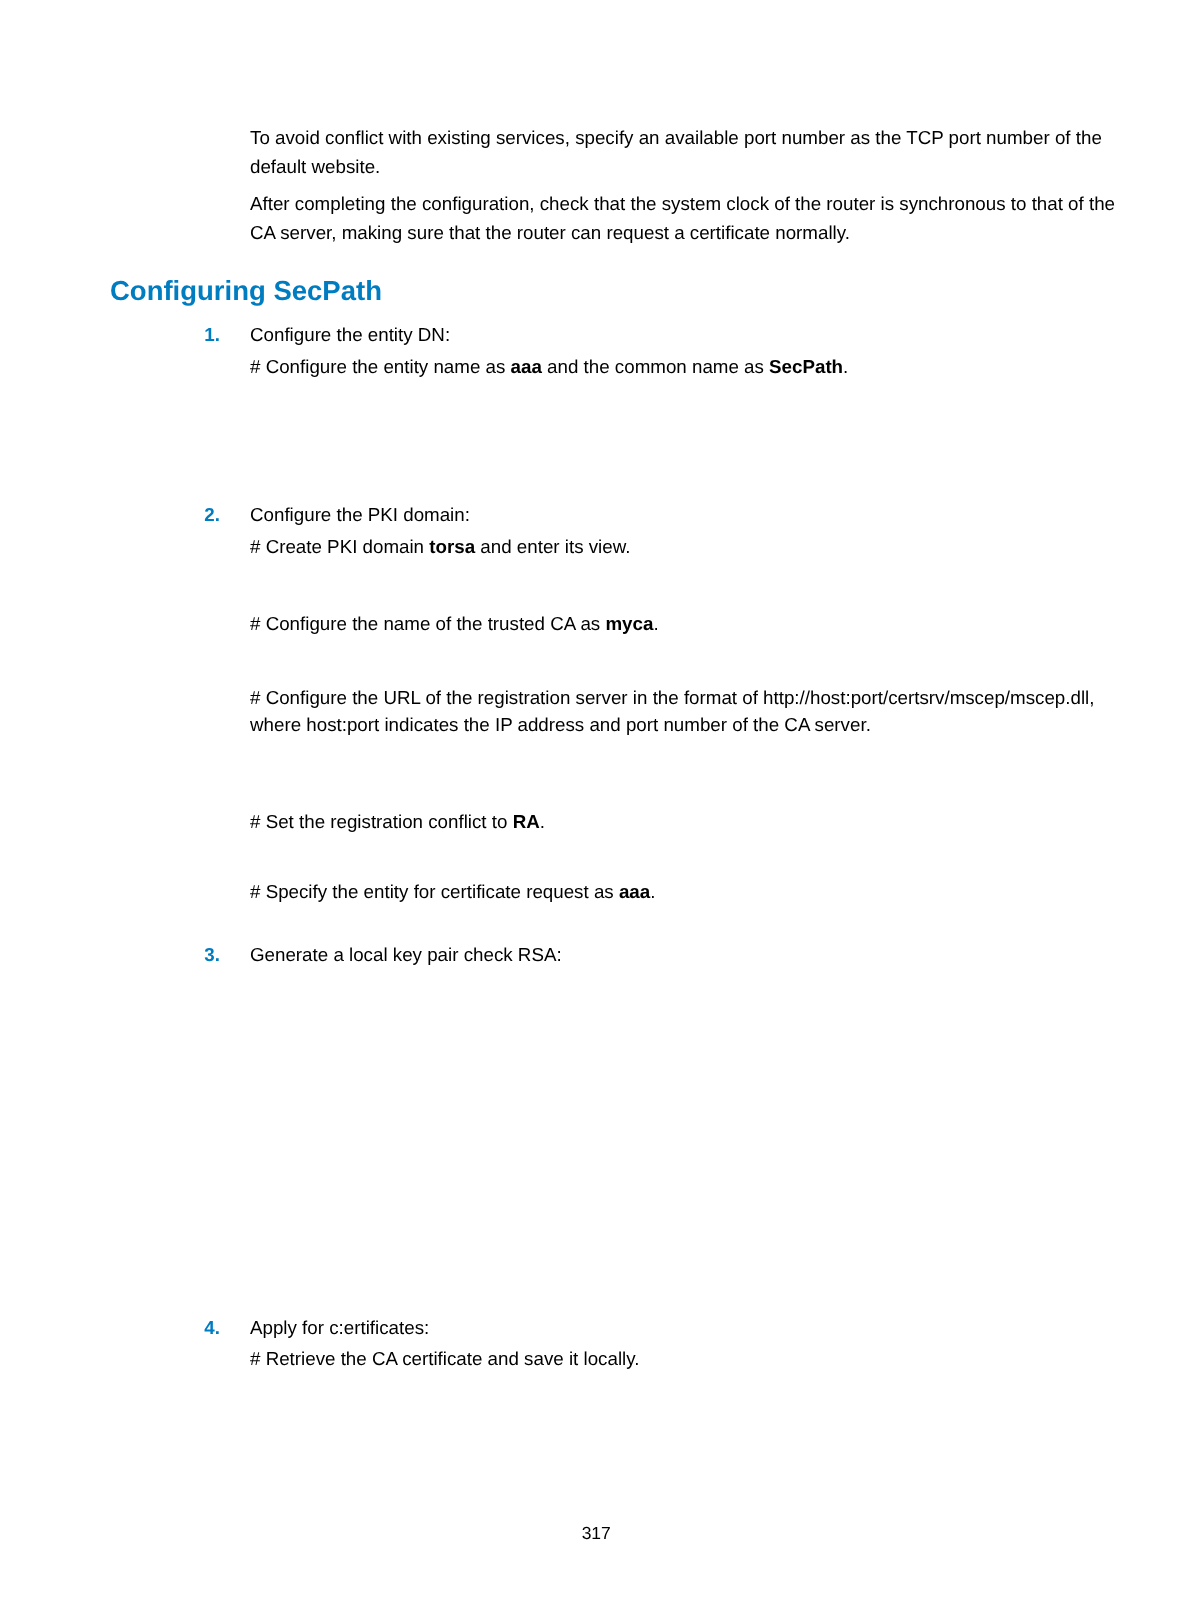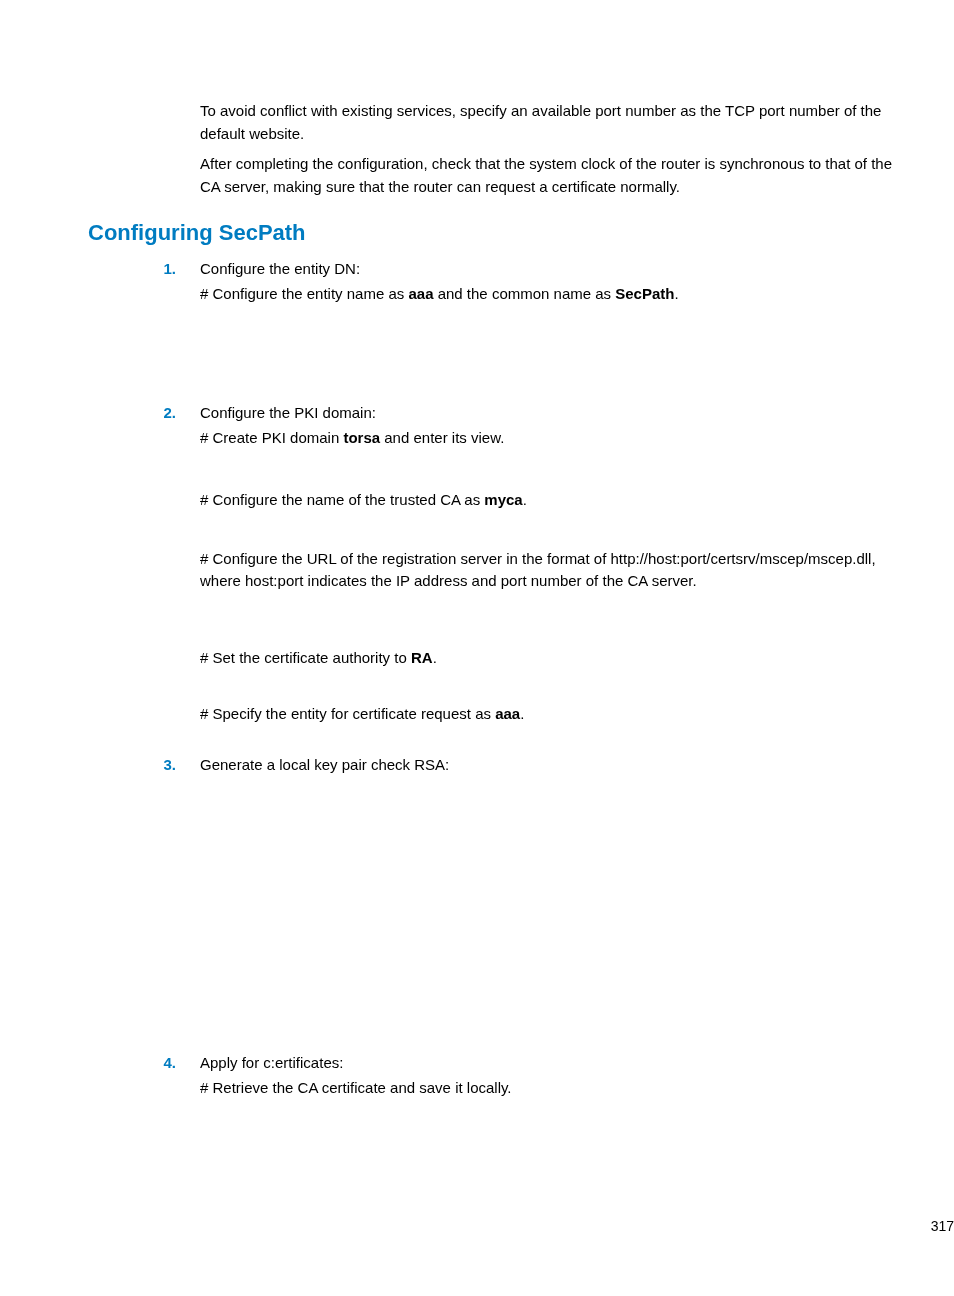"# Set the certificate authority" span { text: certificate authority -> registration conflict }
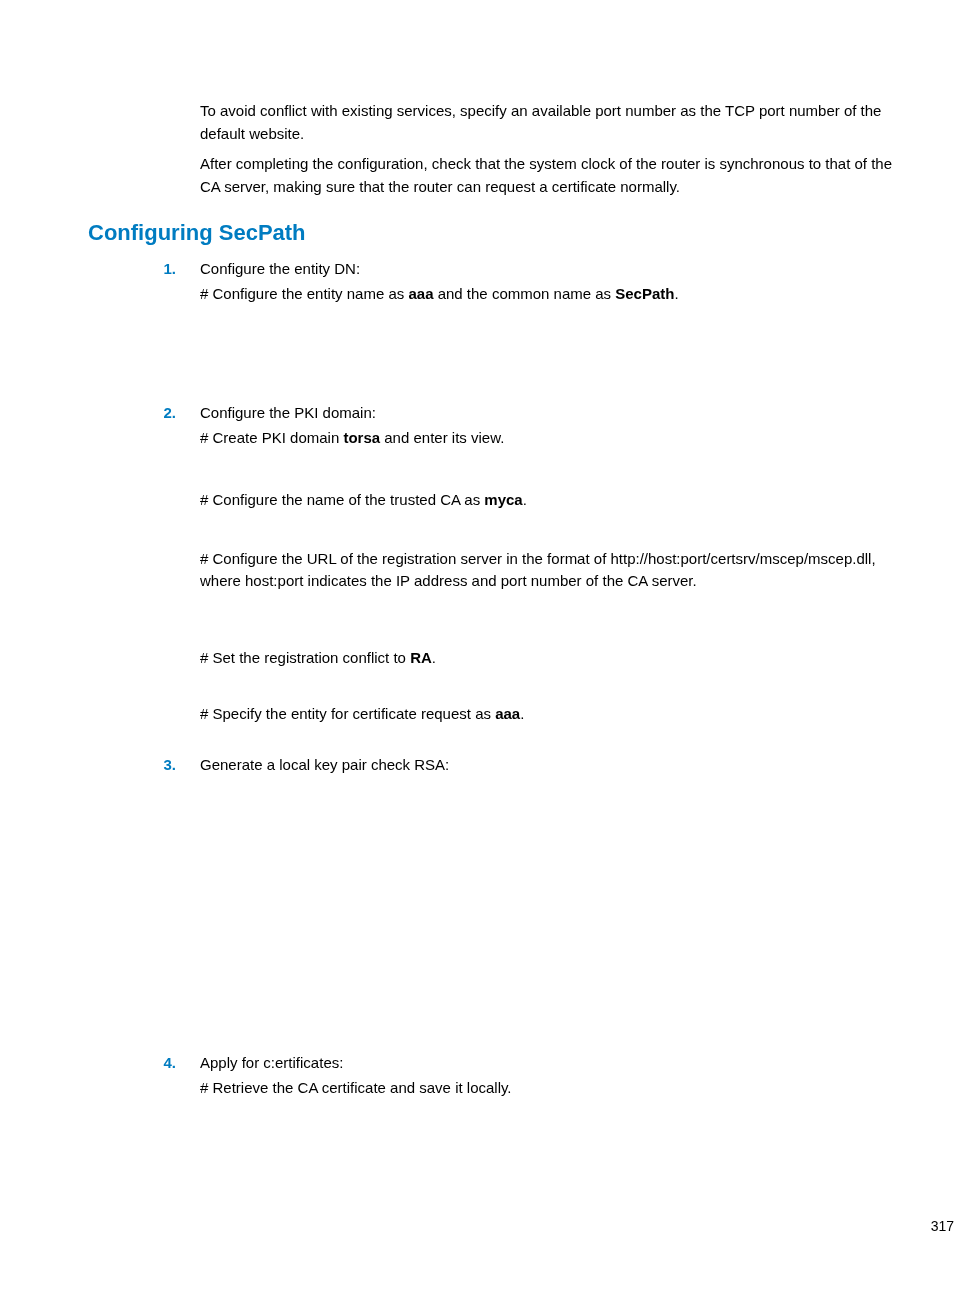"317" .page-num { text-align: right -> center }
